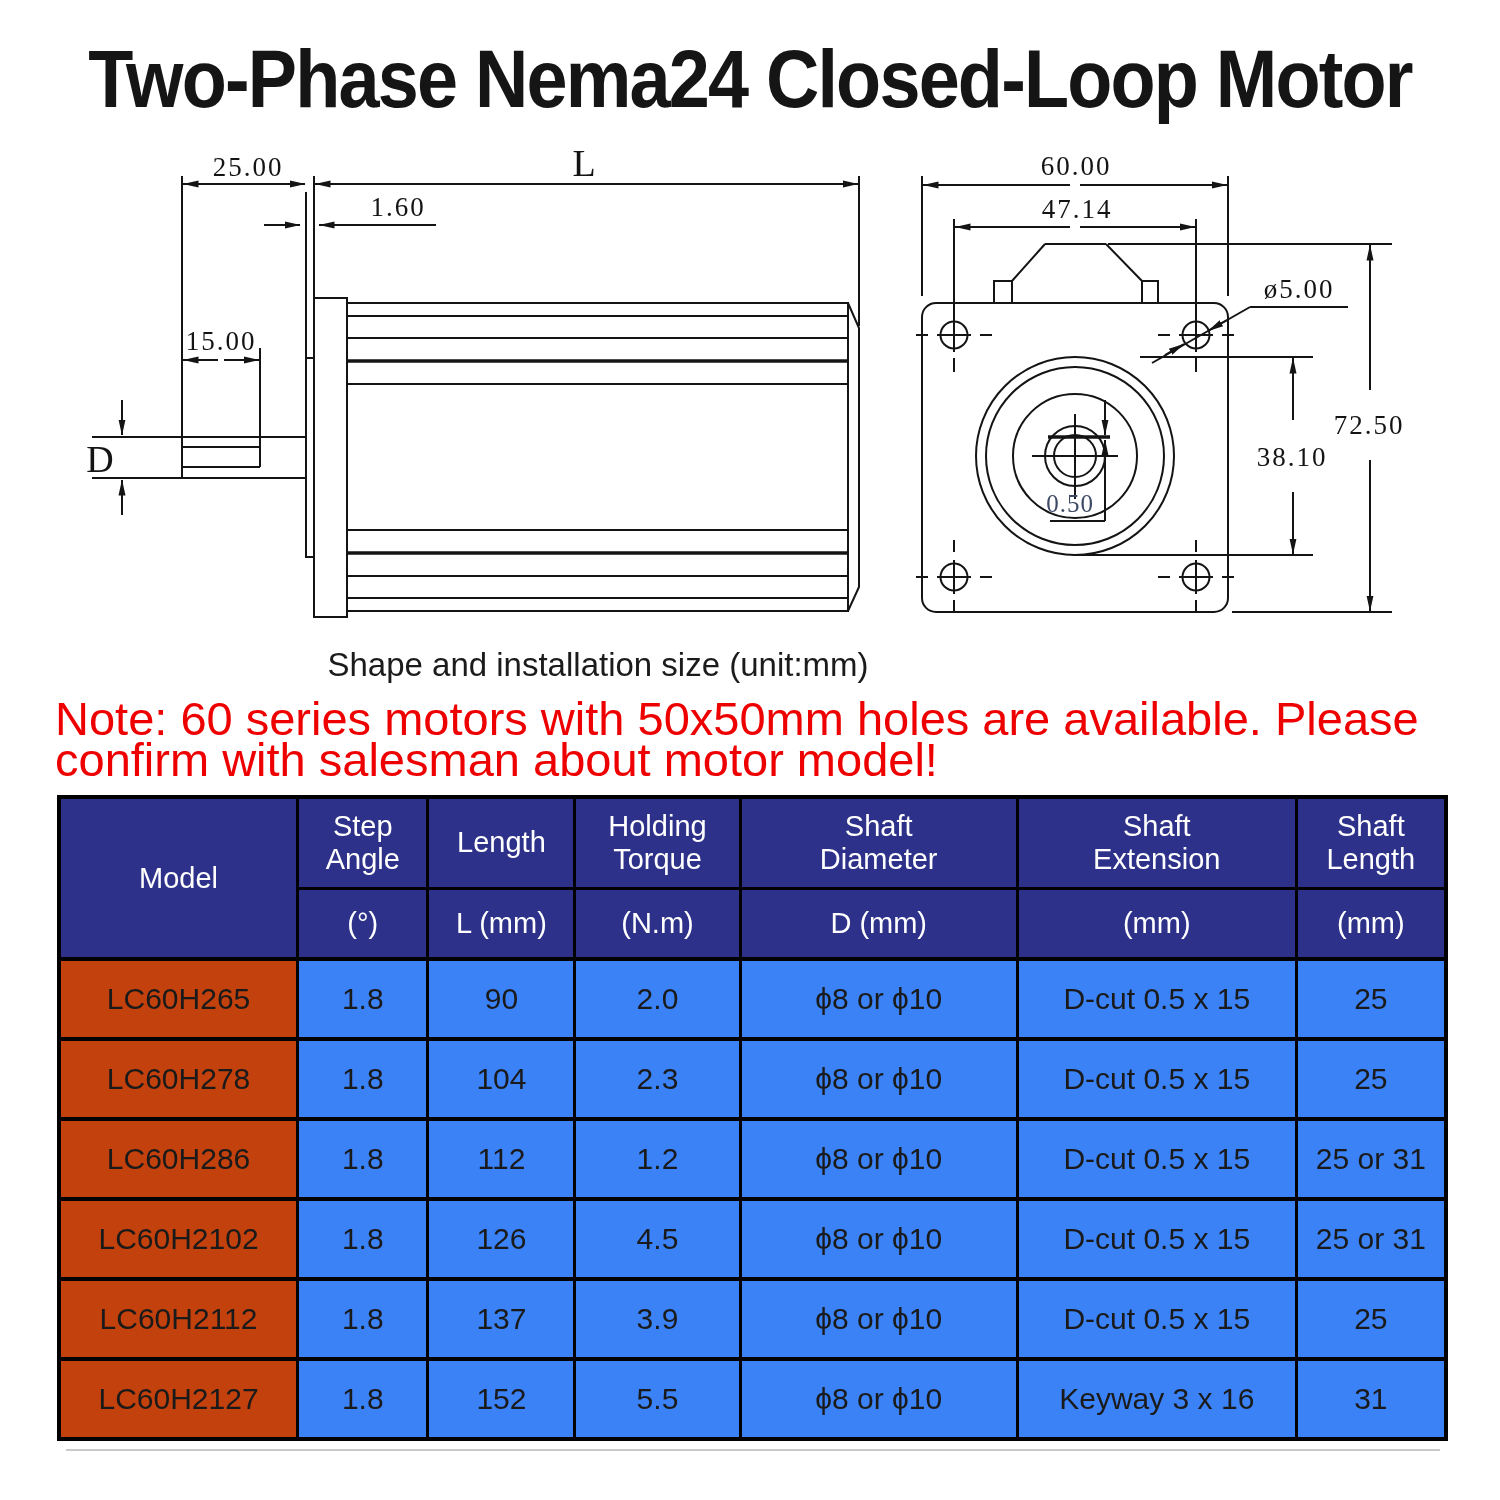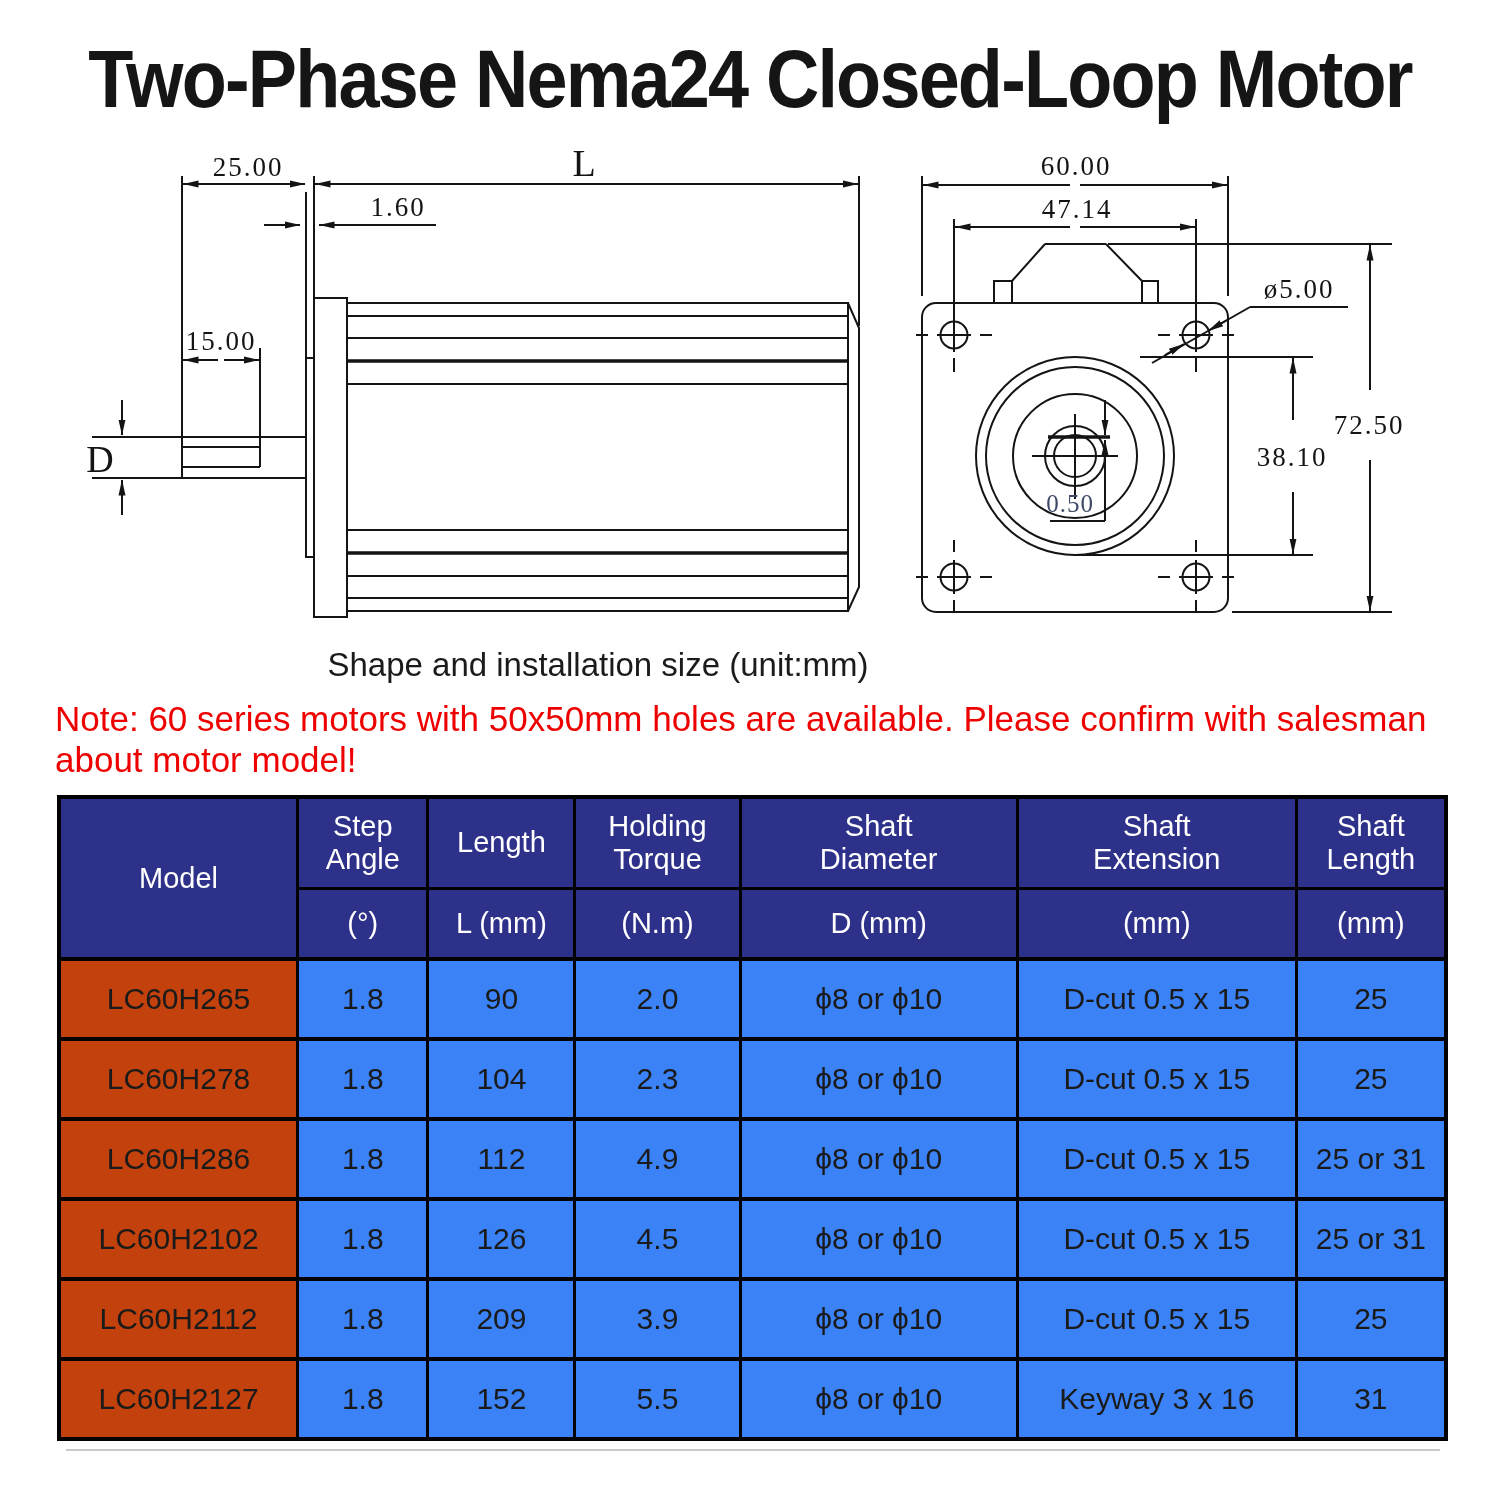"Note: 60 series motors with" .note { font-size: 35px -> 47px }
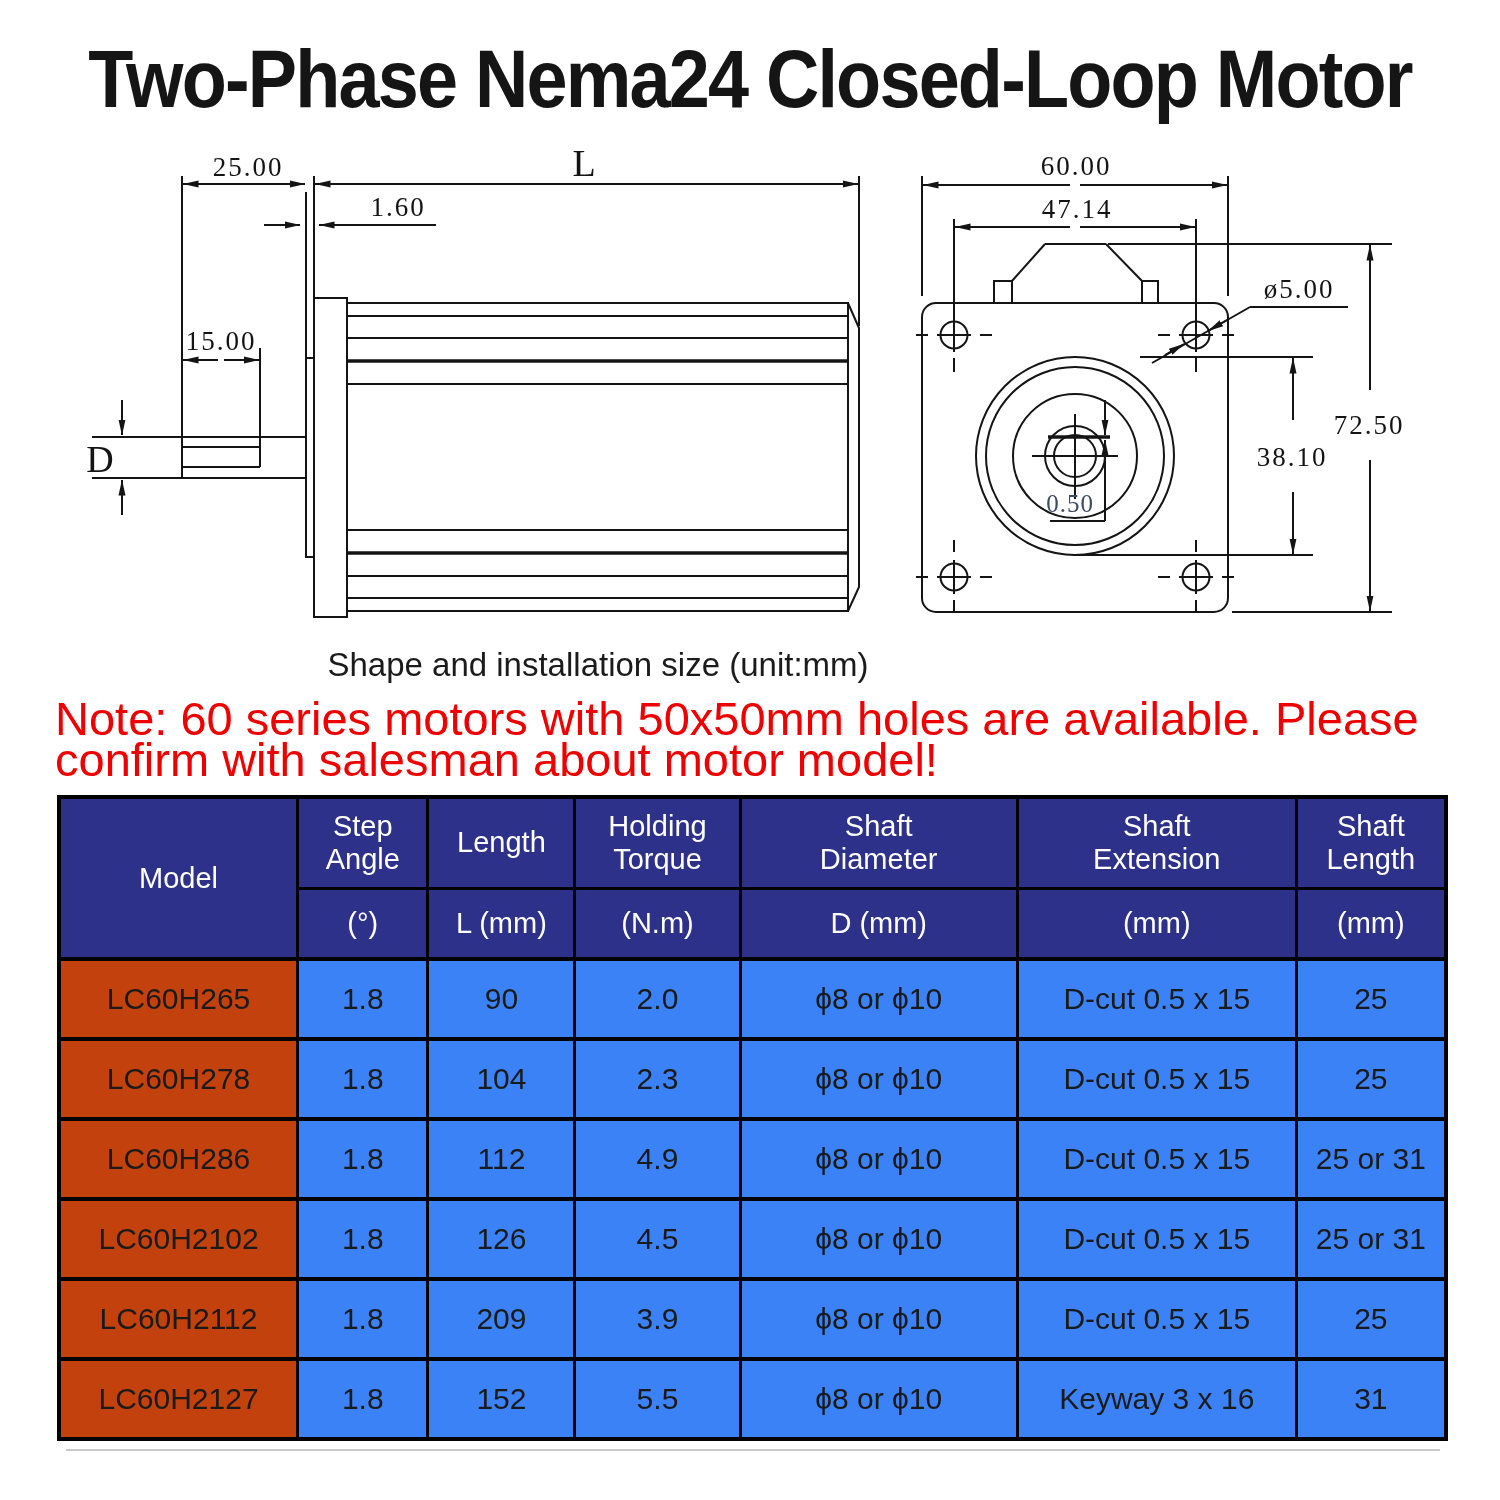"4.9" td { text: 4.9 -> 1.2 }
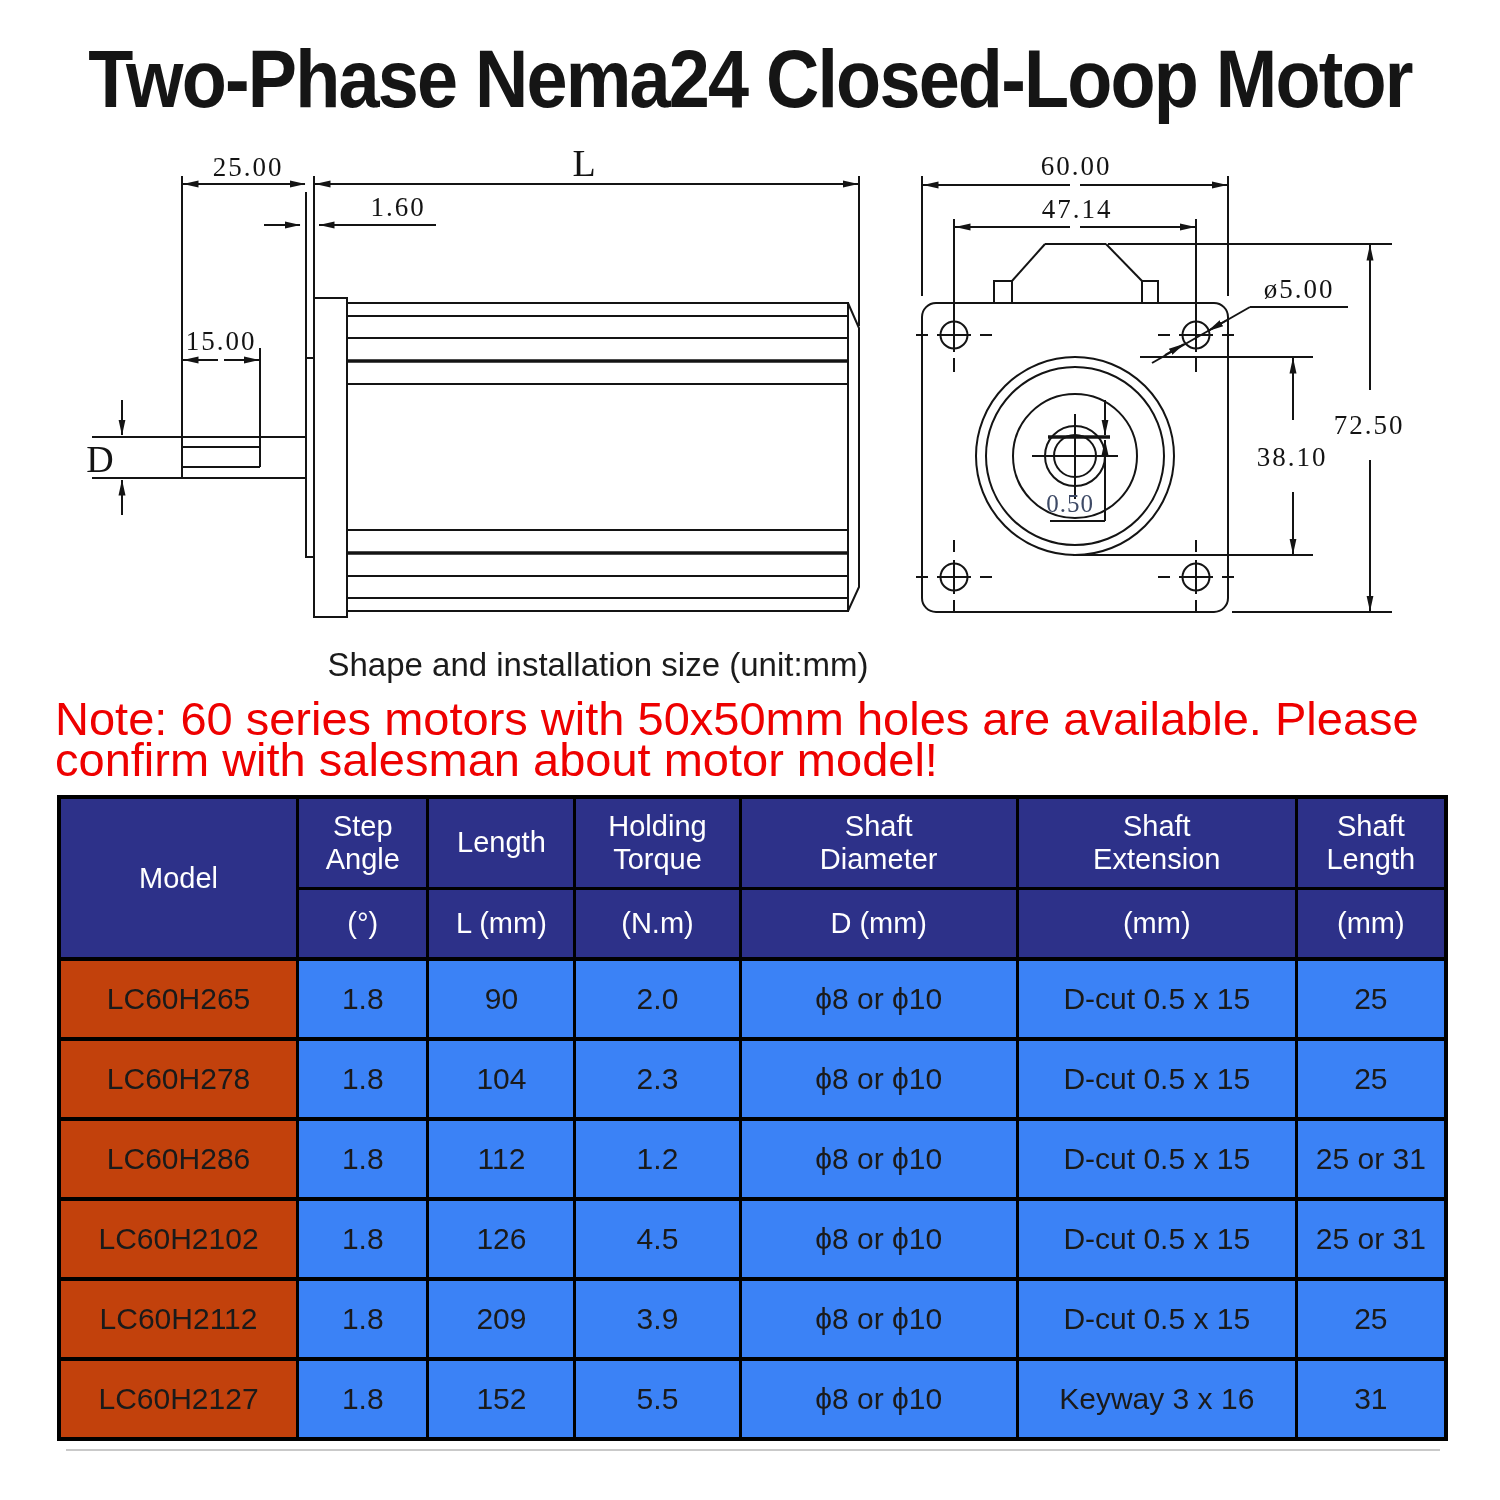"209" td { text: 209 -> 137 }
